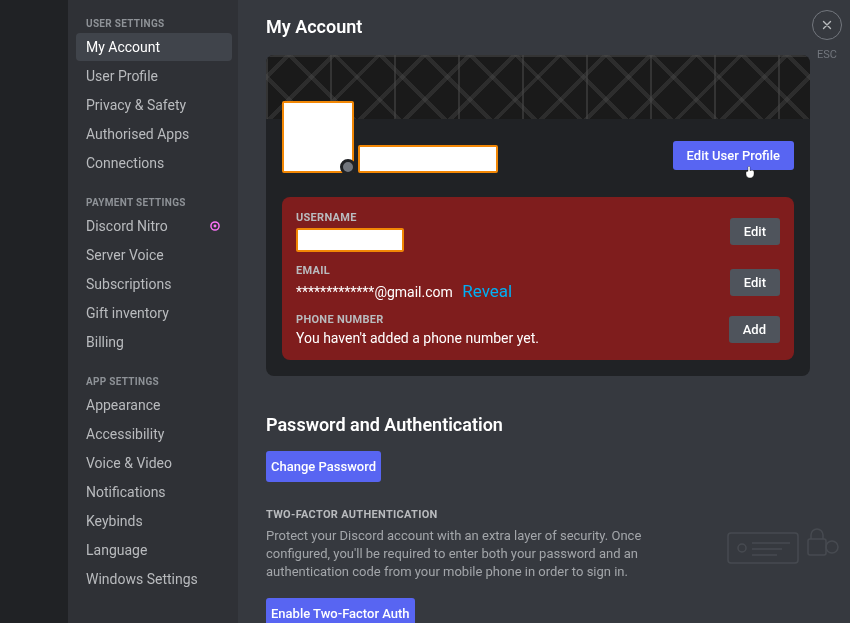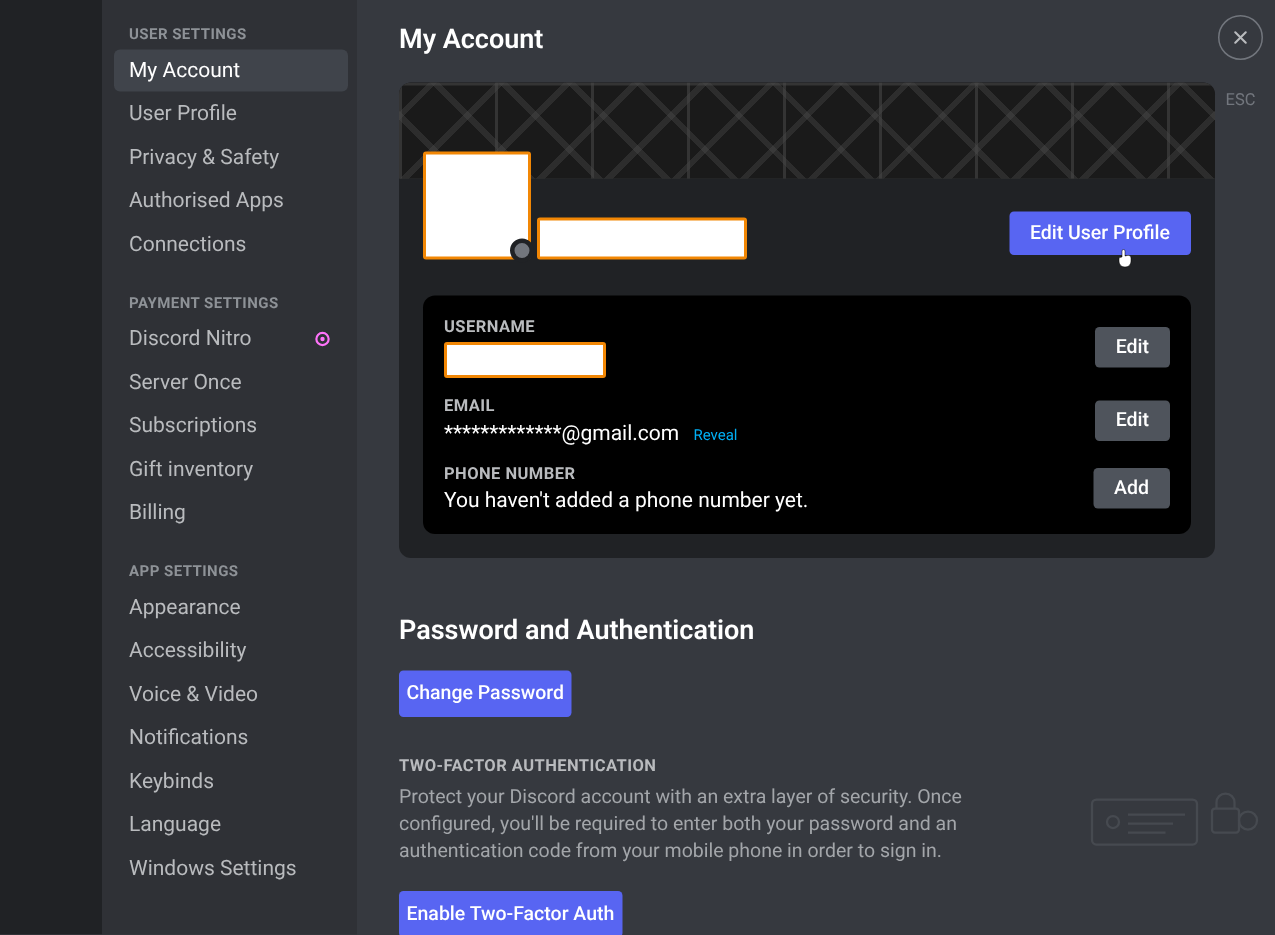"ESC" .esc-label { margin-top: 20px -> 8px }
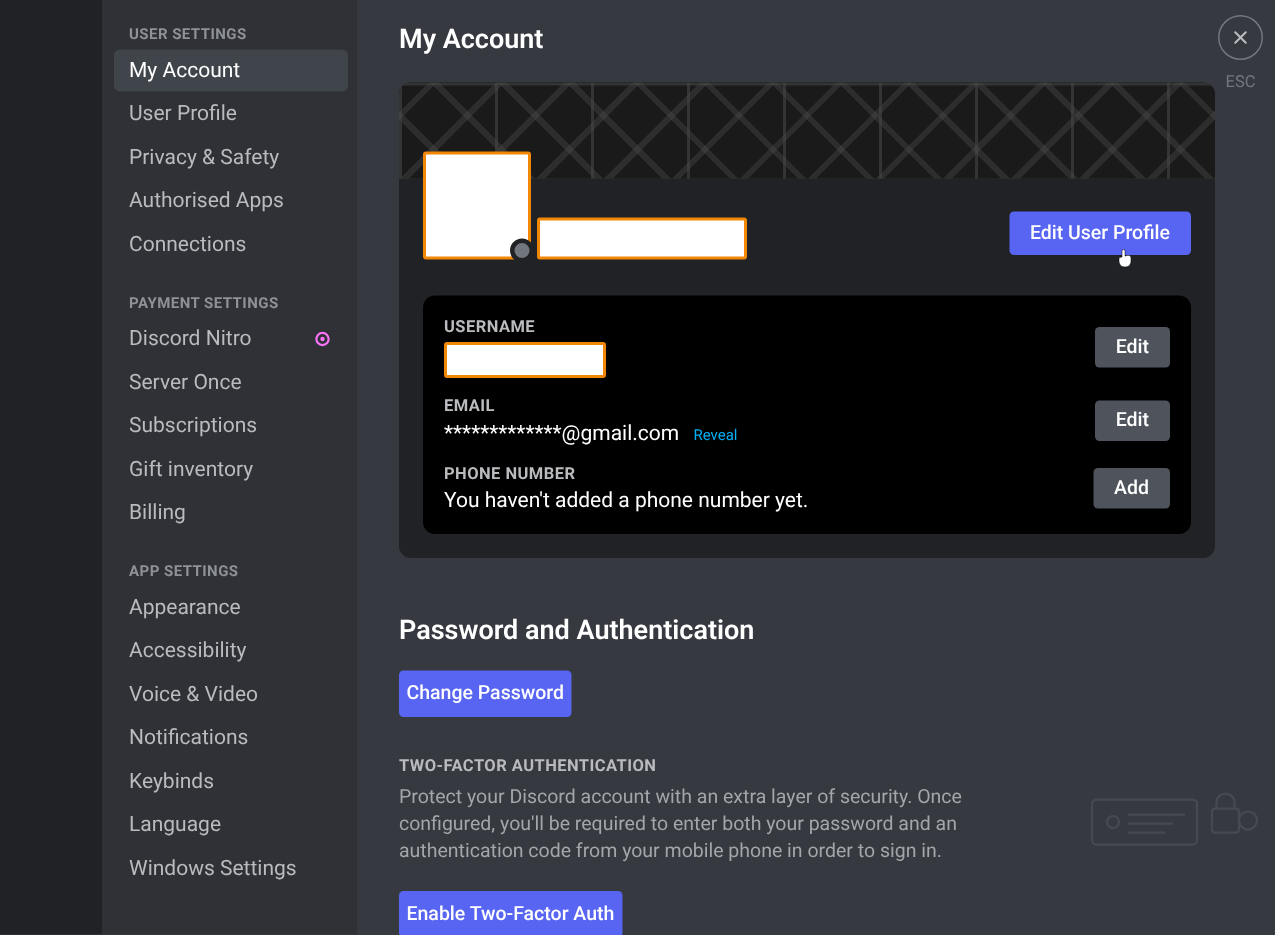"USERNAME" .details-card { background: #000000 -> #7f1d1d }
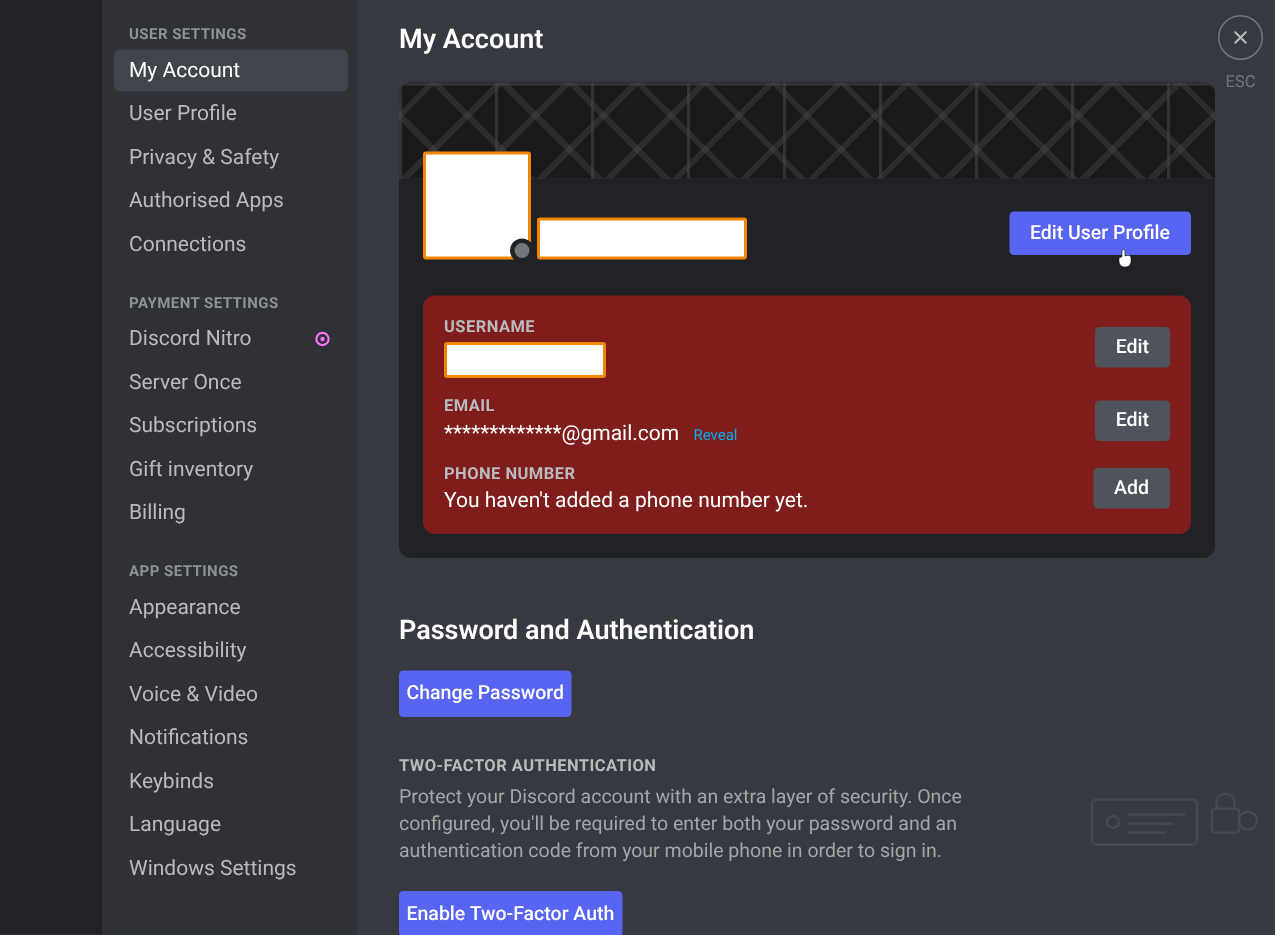"Server Once" span { text: Once -> Voice }
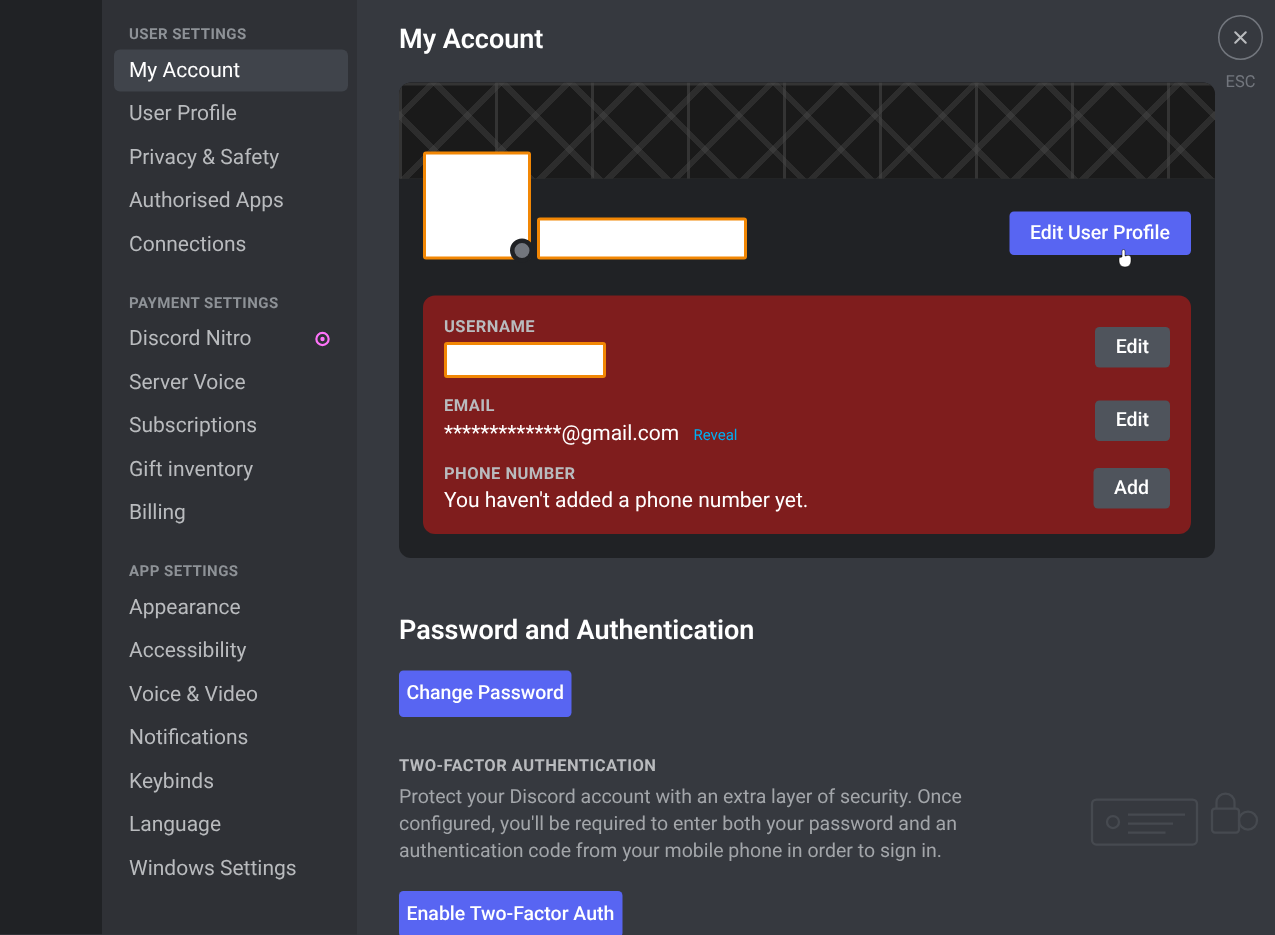"Reveal" .reveal-link { font-size: 10px -> 17px }
